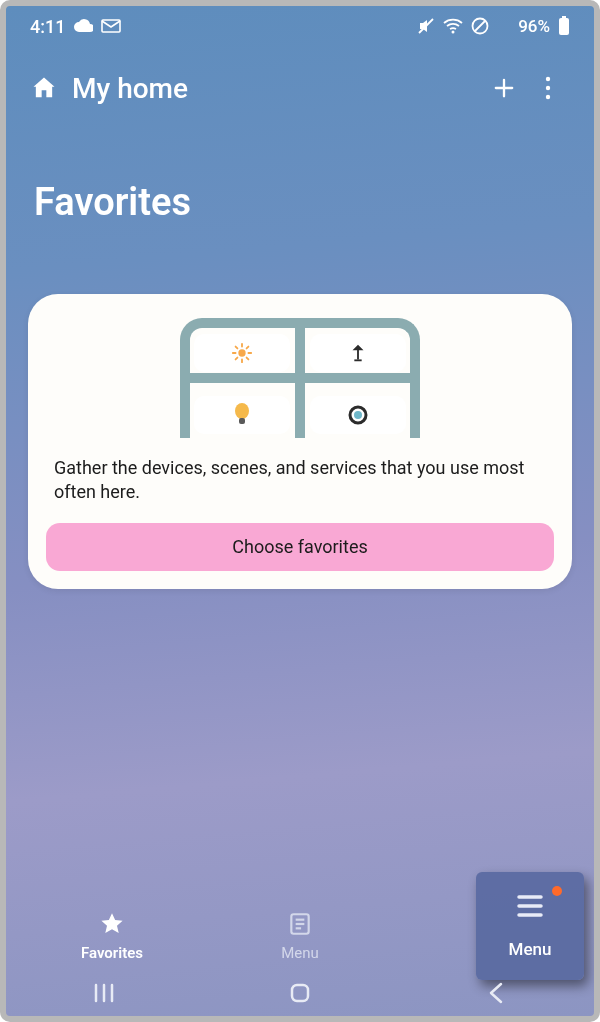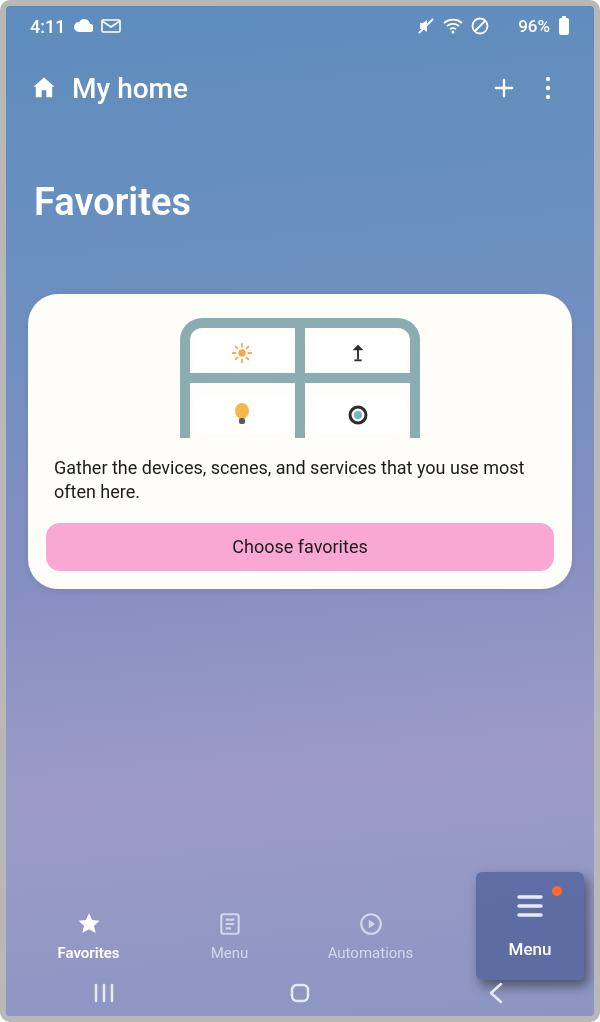"Automations" div.nav-item { html: <div> <span> <svg> <circle></circle> <path></path> </svg> </span> <span>Automations</span> </div> -> none }
